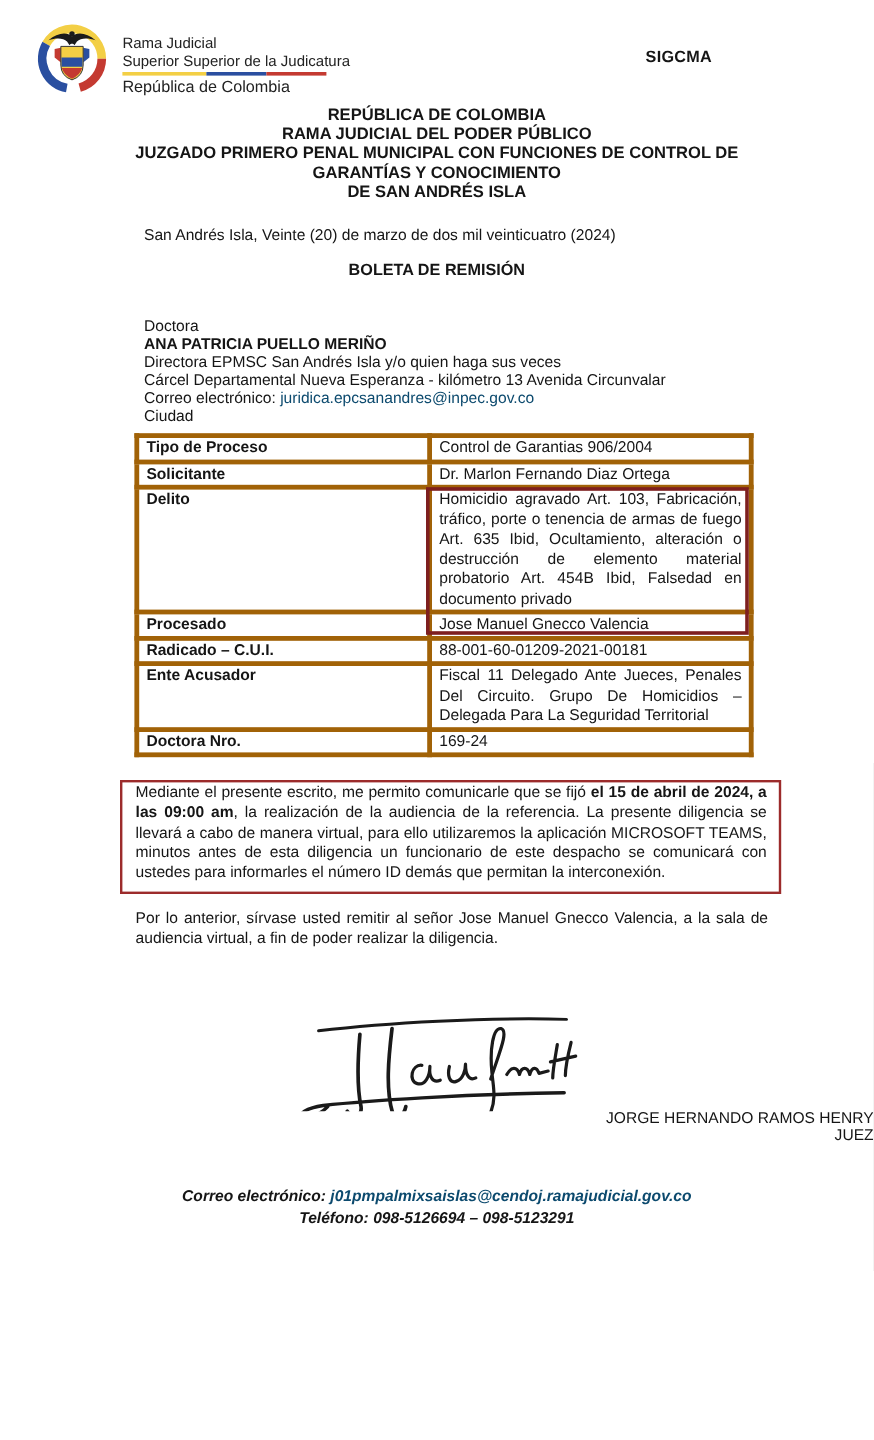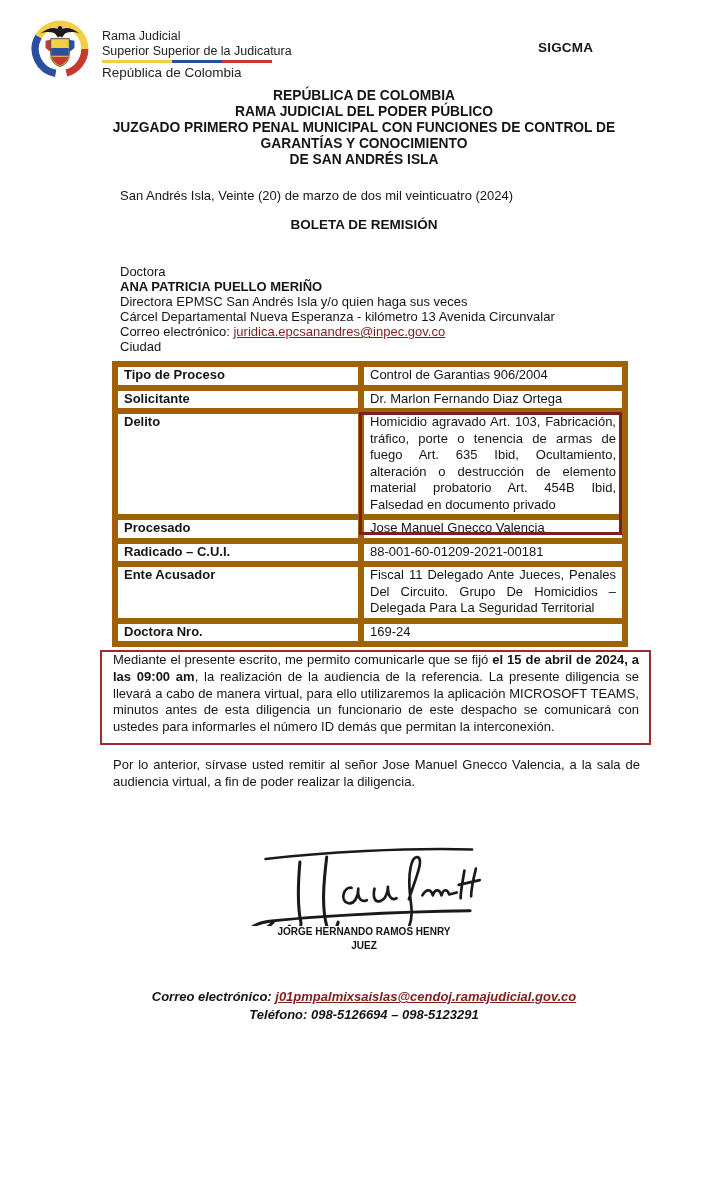"juridica.epcsanandres@inpec.gov.co" a.link { color: #7f1d1d -> #0c4a6e; text-decoration: underline -> none }
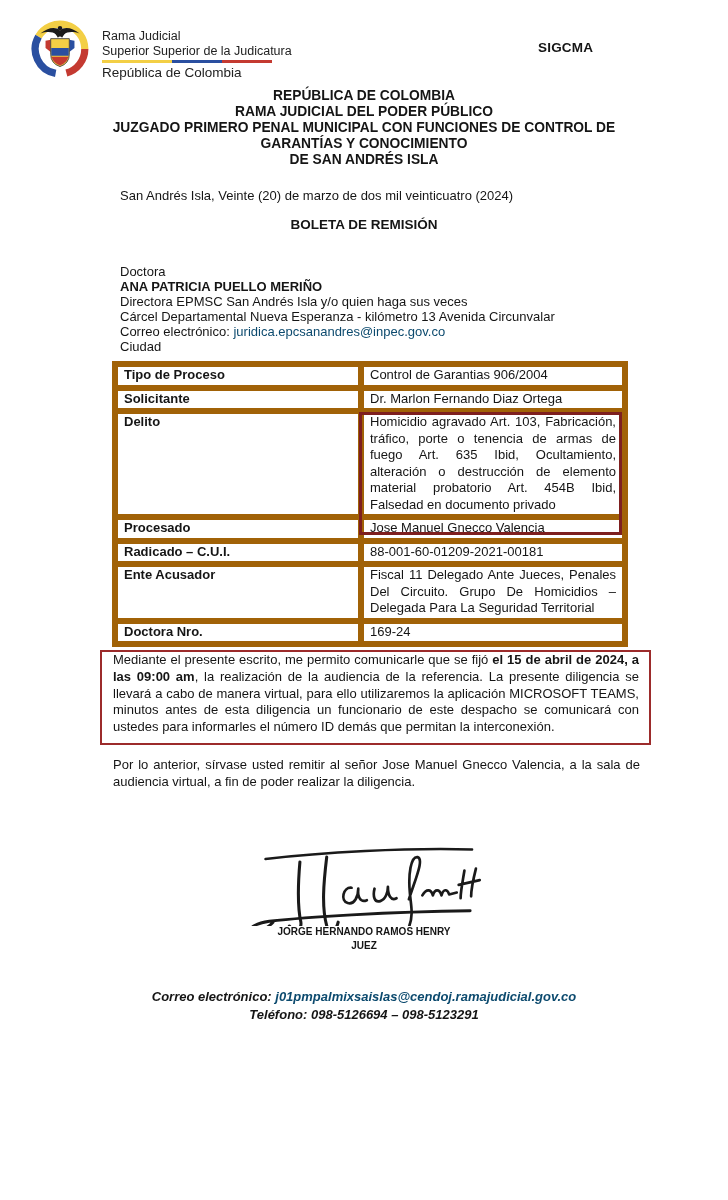"Tipo de Proceso" .case-table td { border: 6px solid #a16207 -> 4px solid #a16207 }
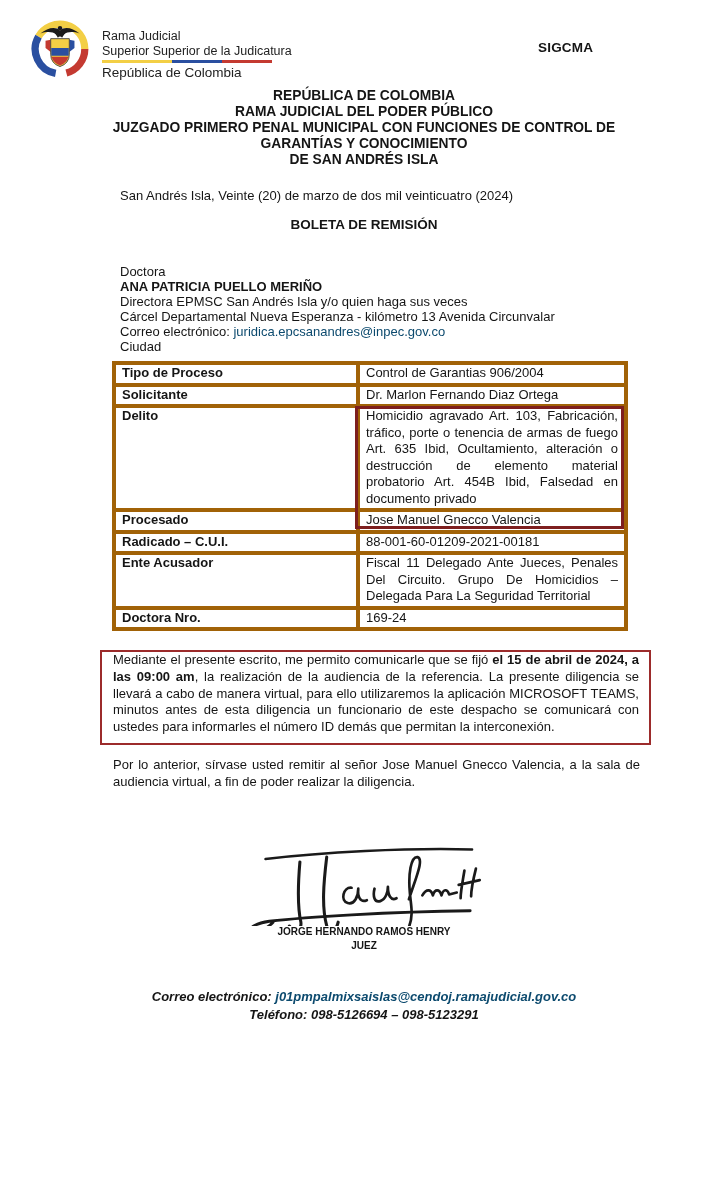"JORGE HERNANDO RAMOS HENRY" .sig-name { font-size: 10px -> 13px; font-weight: bold -> normal; text-align: none -> right }
